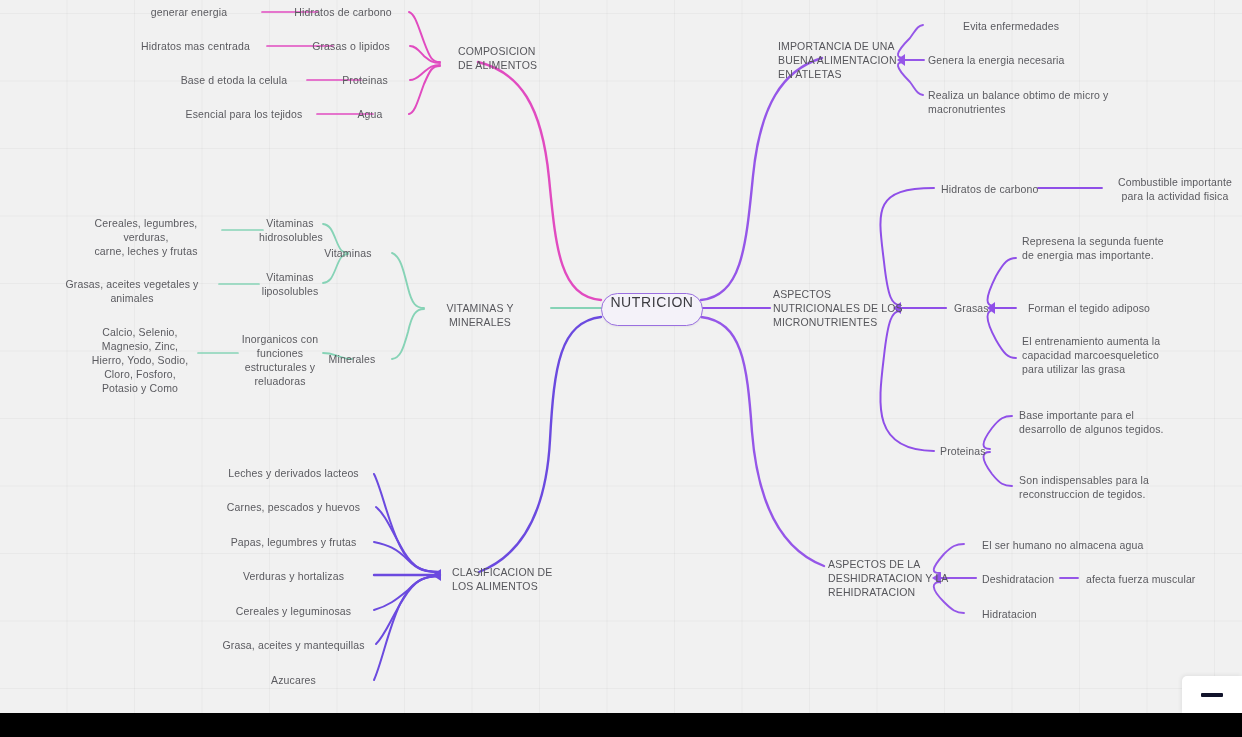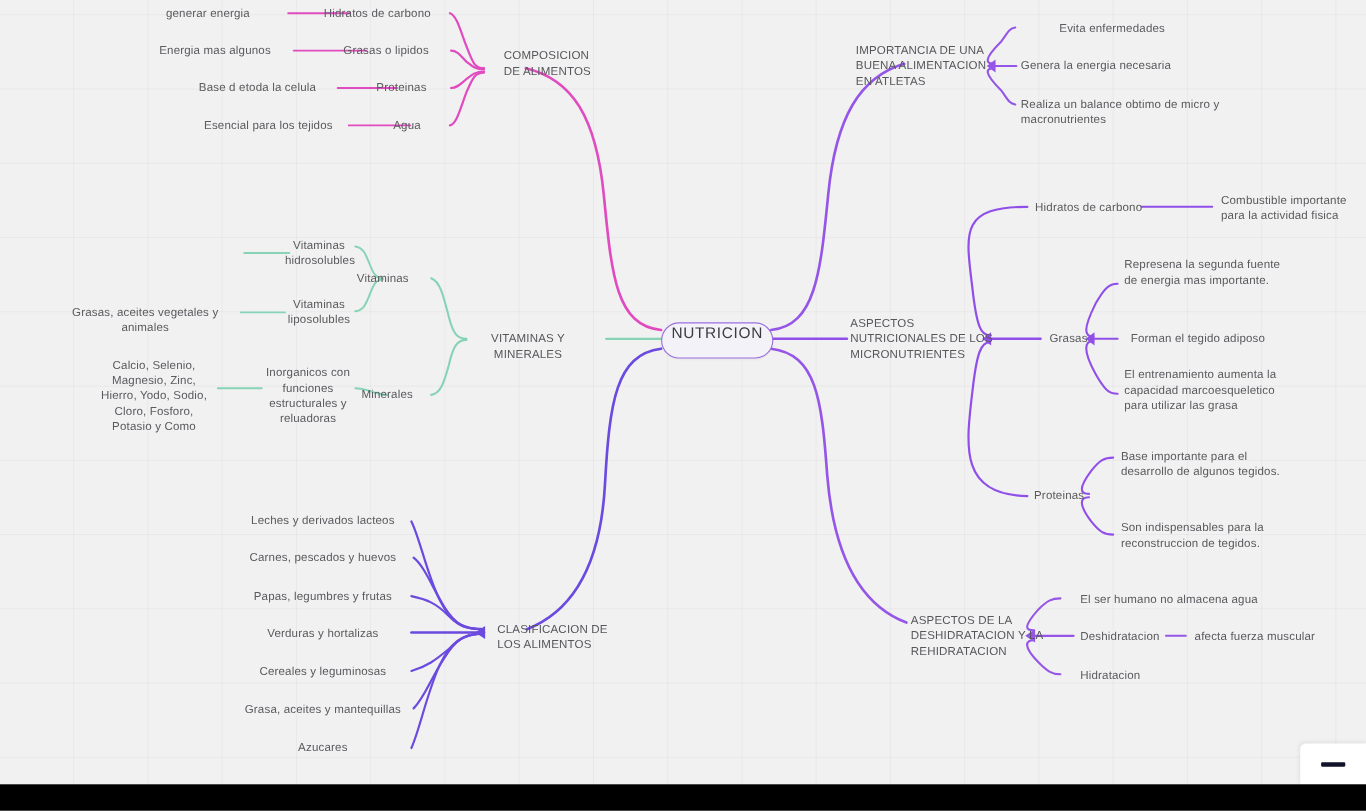"Energia mas algunos" div.lbl { text: Energia mas algunos -> Hidratos mas centrada }
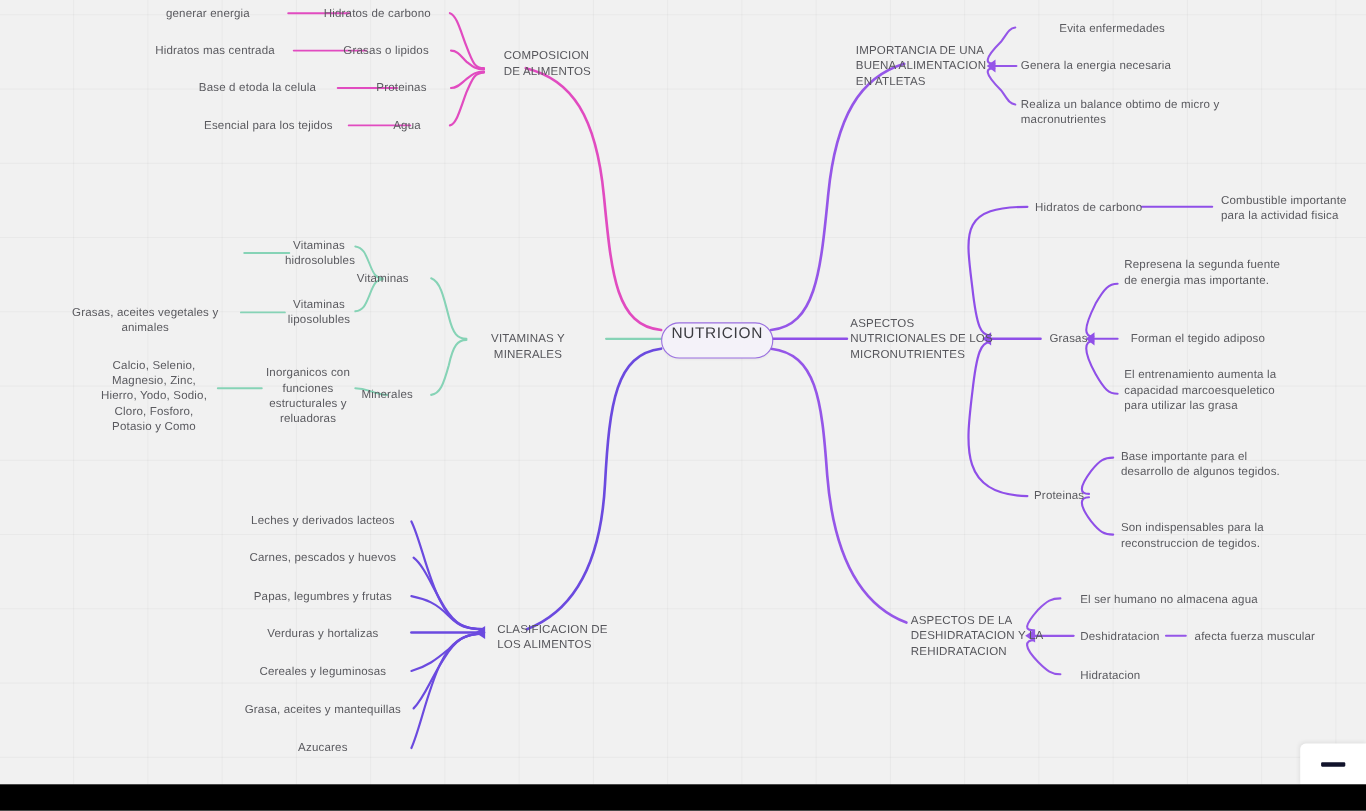"Combustible importante" div.lbl { text-align: none -> center }
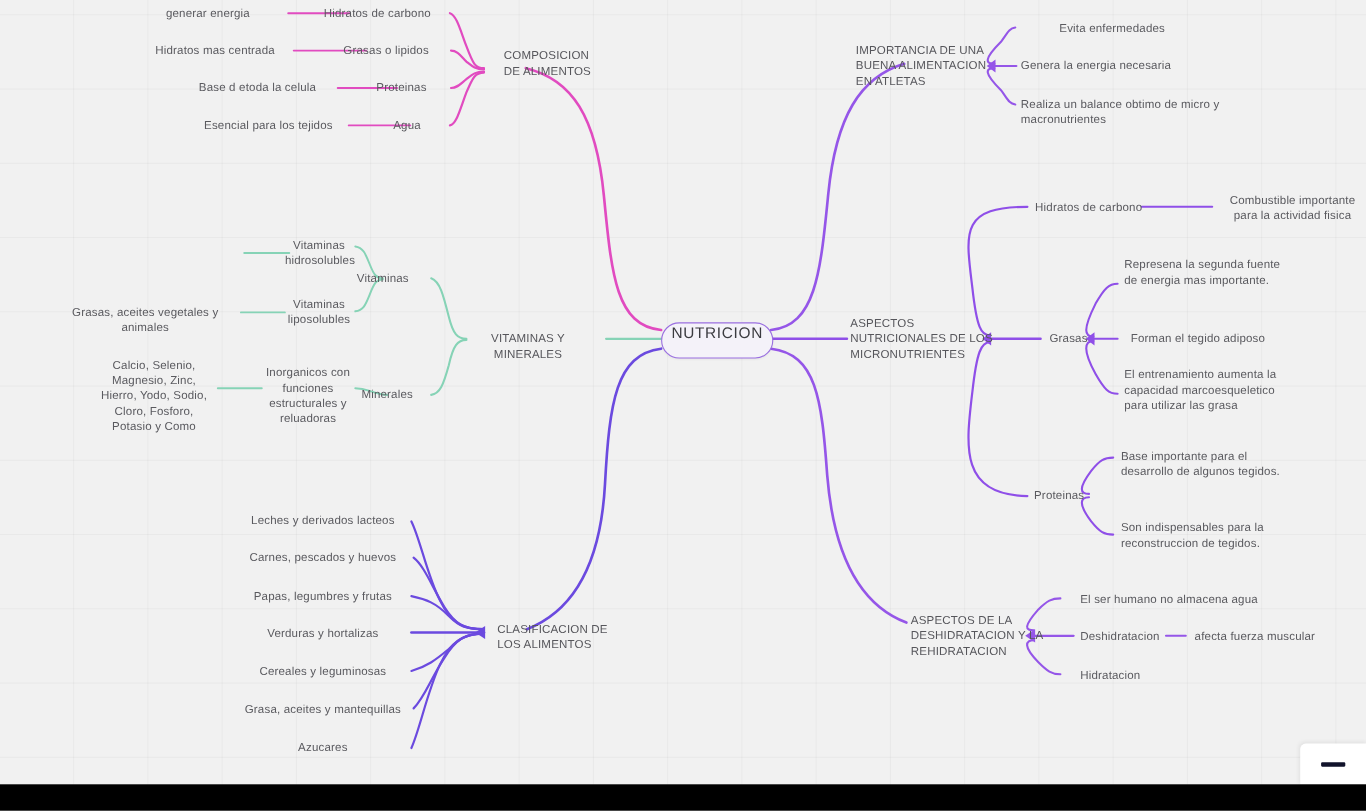"Cereales, legumbres, verduras," div.lbl { html: none -> <div>Cereales, legumbres, verduras, carne, leches y frutas</div> }
